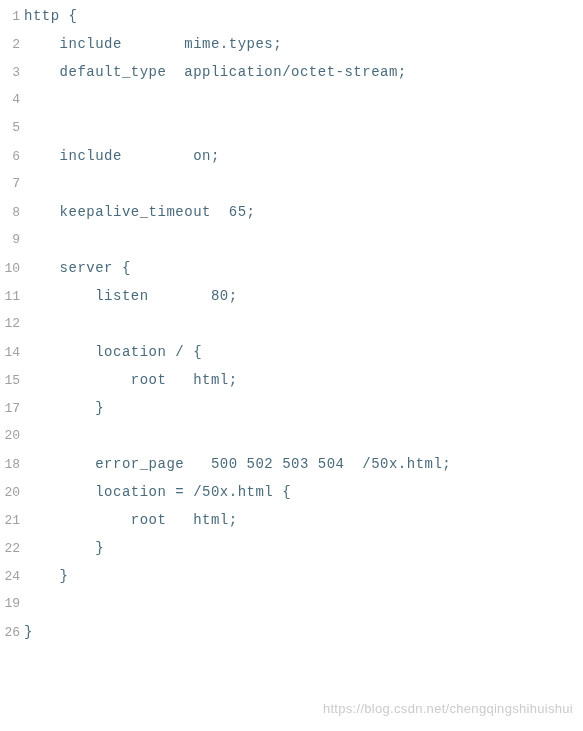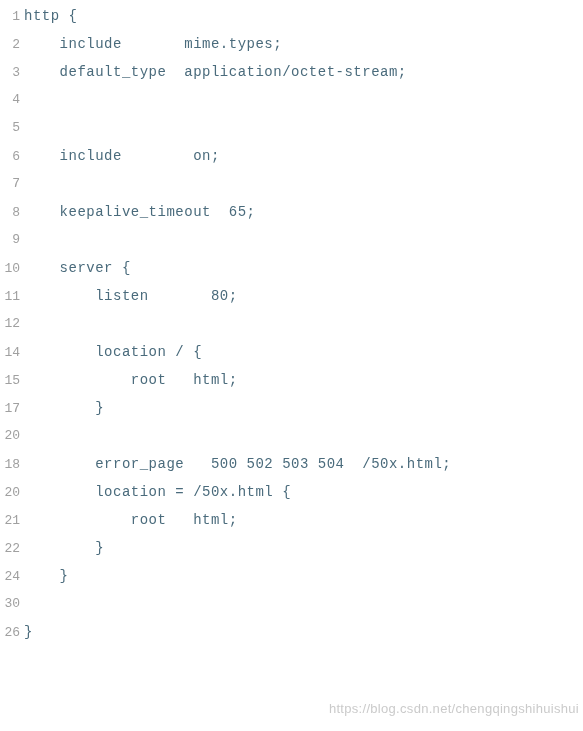"30" span.lineno { text: 30 -> 19 }
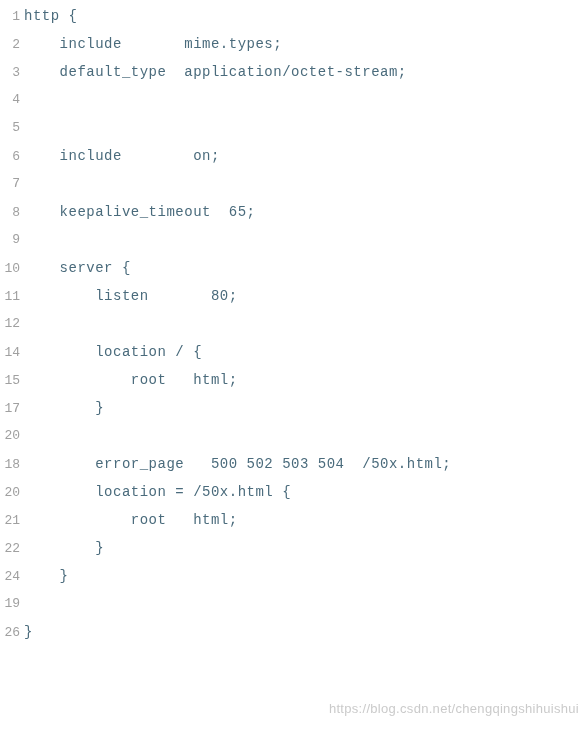"https://blog.csdn.net/chengqingshihuishu" .watermark { right: 4px -> 10px }
